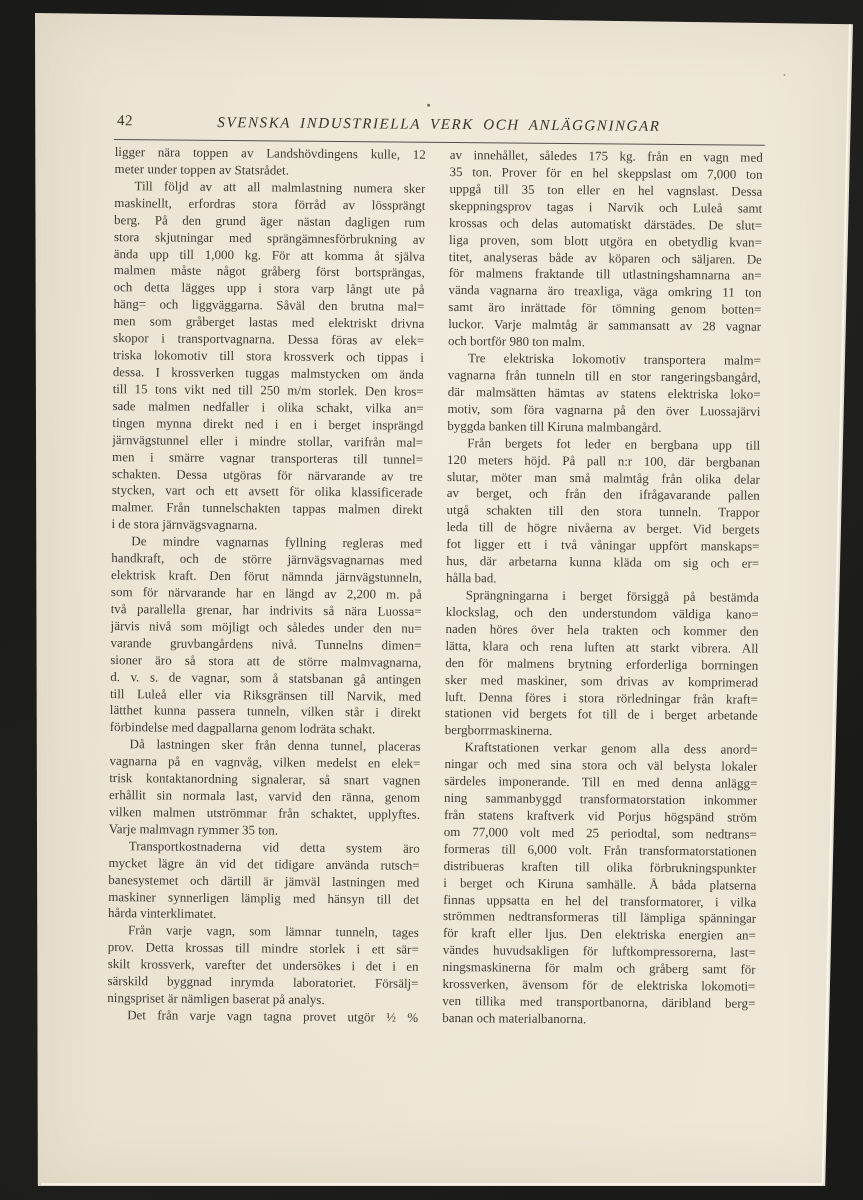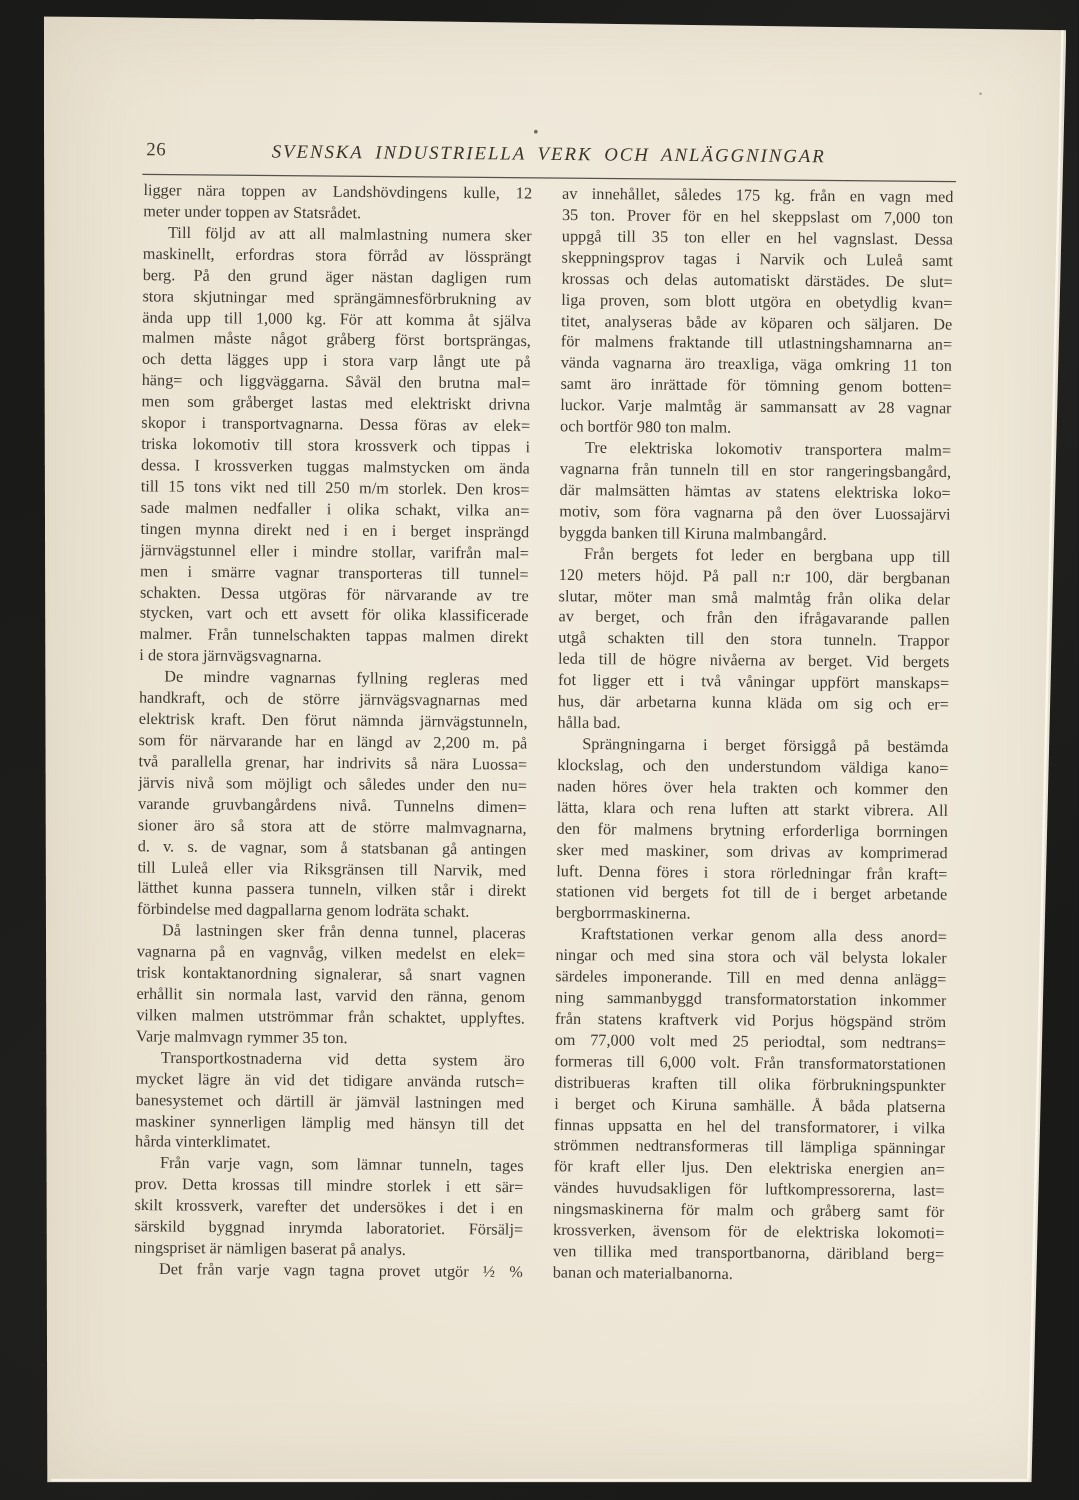"26" span.pagenum { text: 26 -> 42 }
